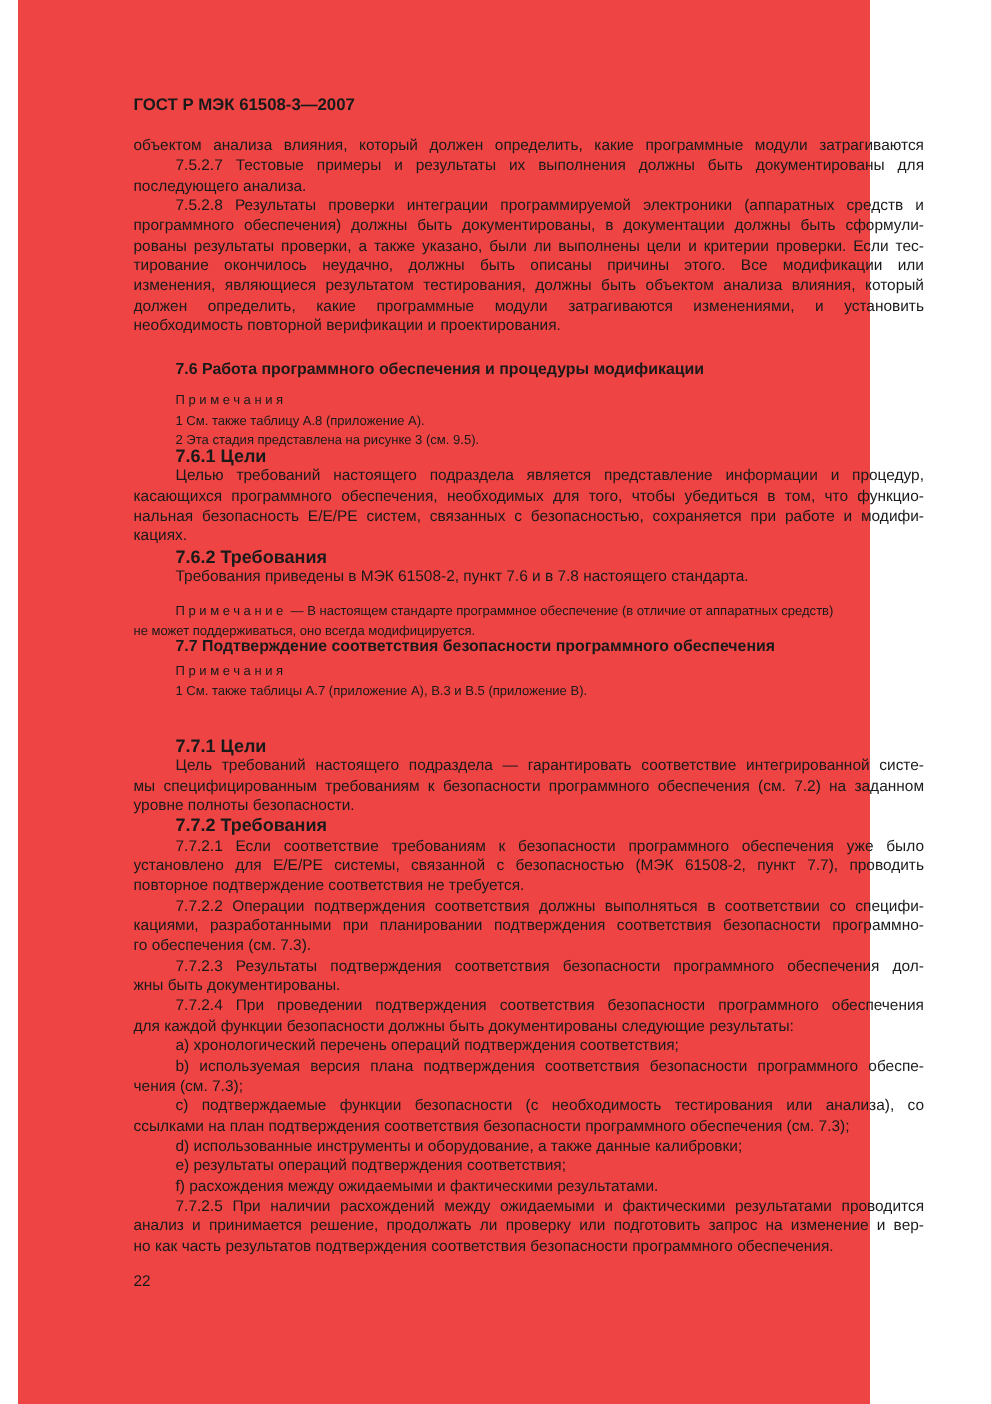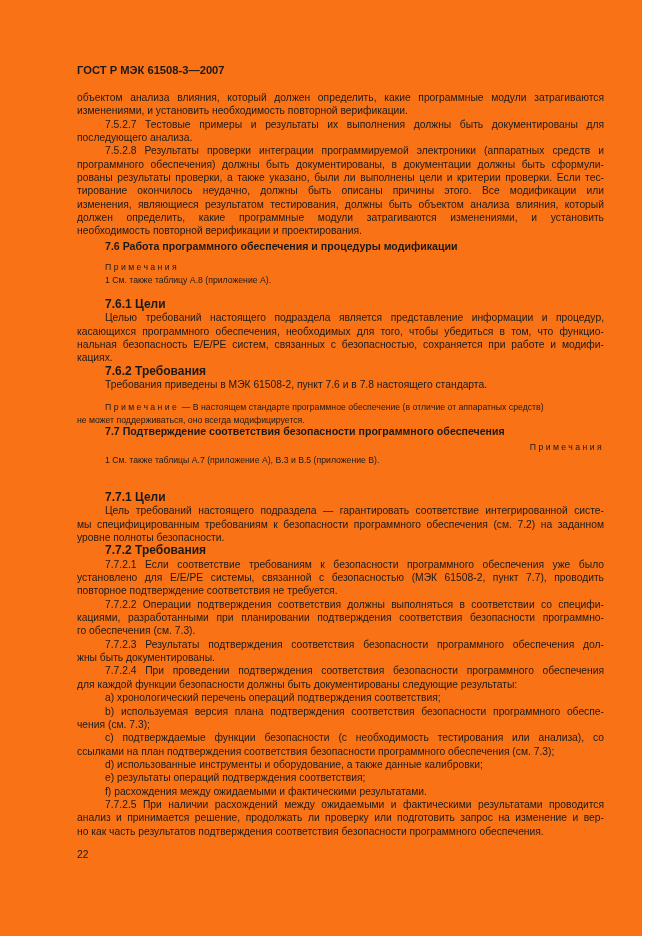"ГОСТ Р МЭК 61508-3—2007" .page { background: #f97316 -> #ef4444; left: 0 -> 12px; width: 642px -> 568px }
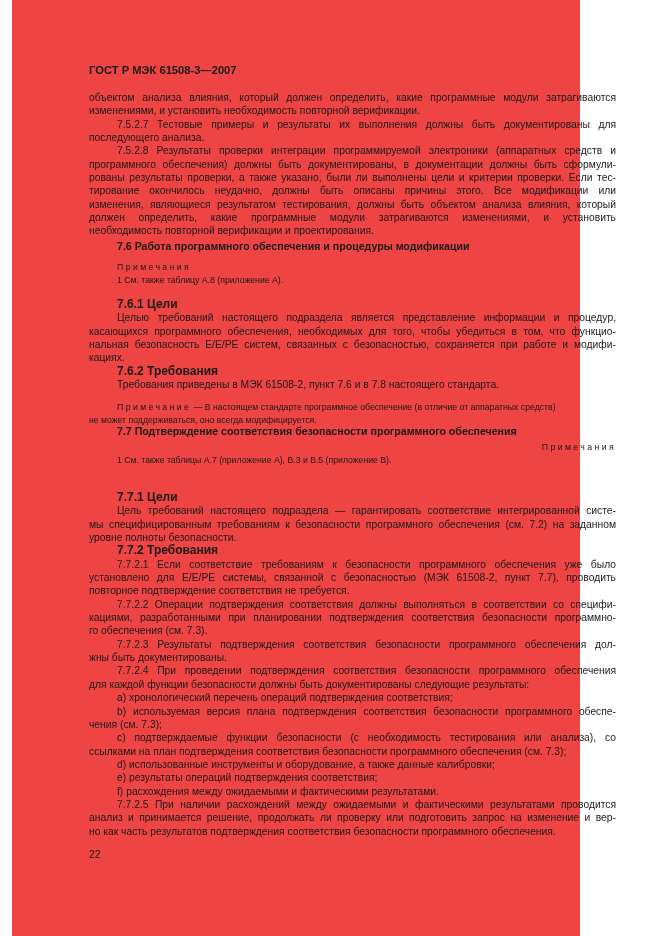"изменениями, и установить необходимость" span.ln { html: <span>изменениями, и установить необходимость повторной верификации.</span> -> none }
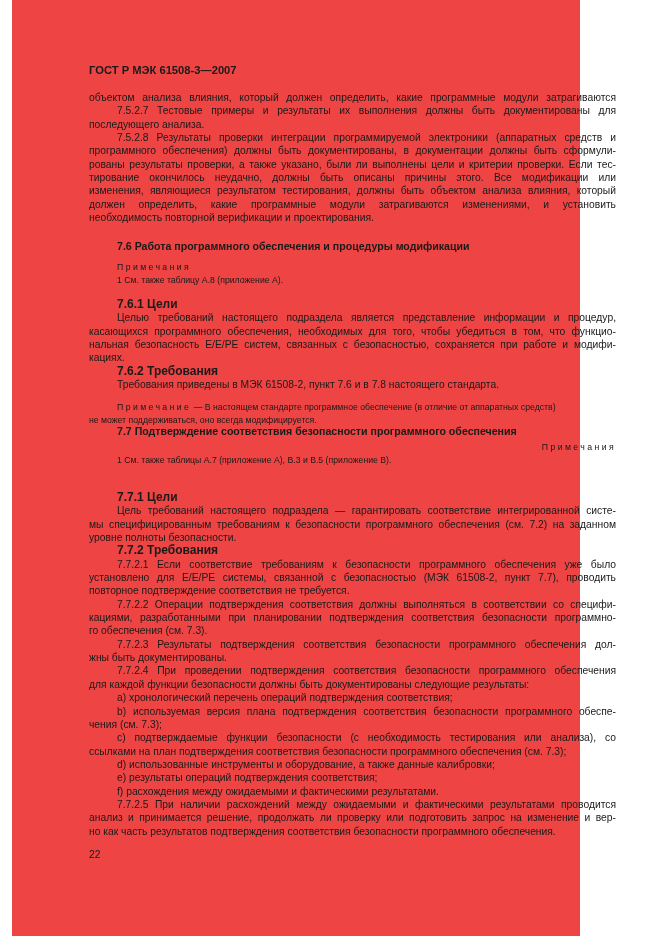"Примечания" .spaced { text-align: right -> none }
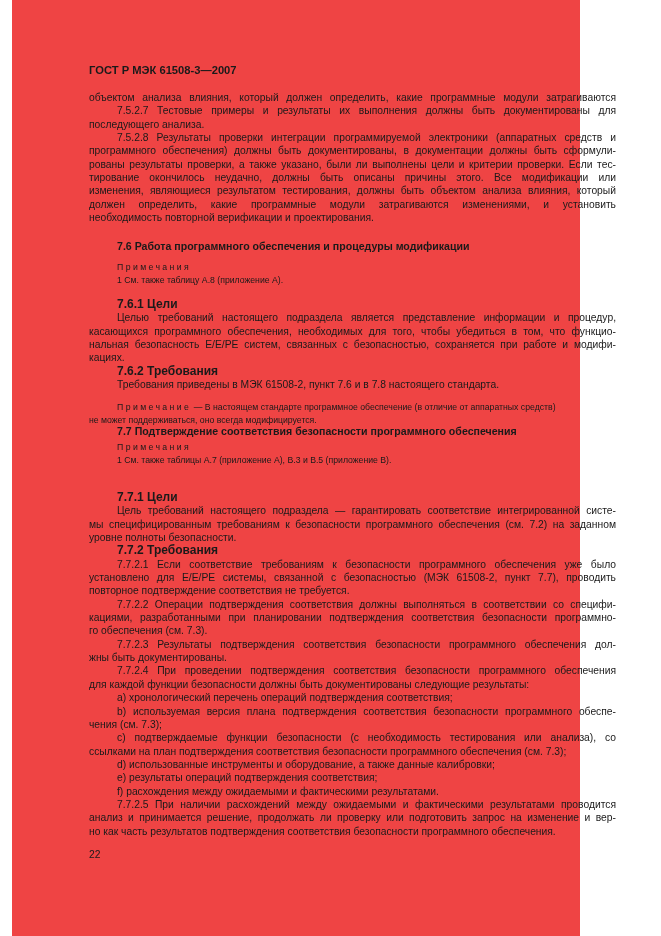"2 Эта стадия представлена на" span.note { html: none -> <span>2 Эта стадия представлена на рисунке 3 (см. 9.5).</span> }
